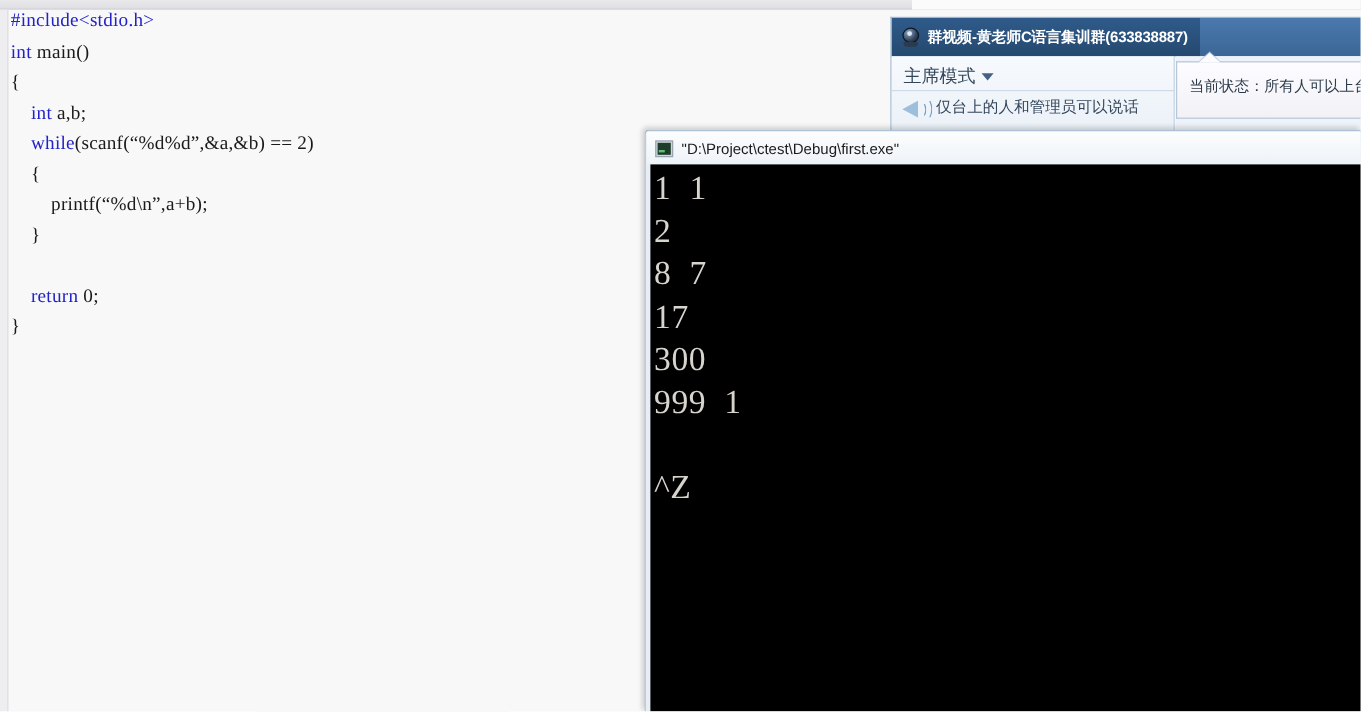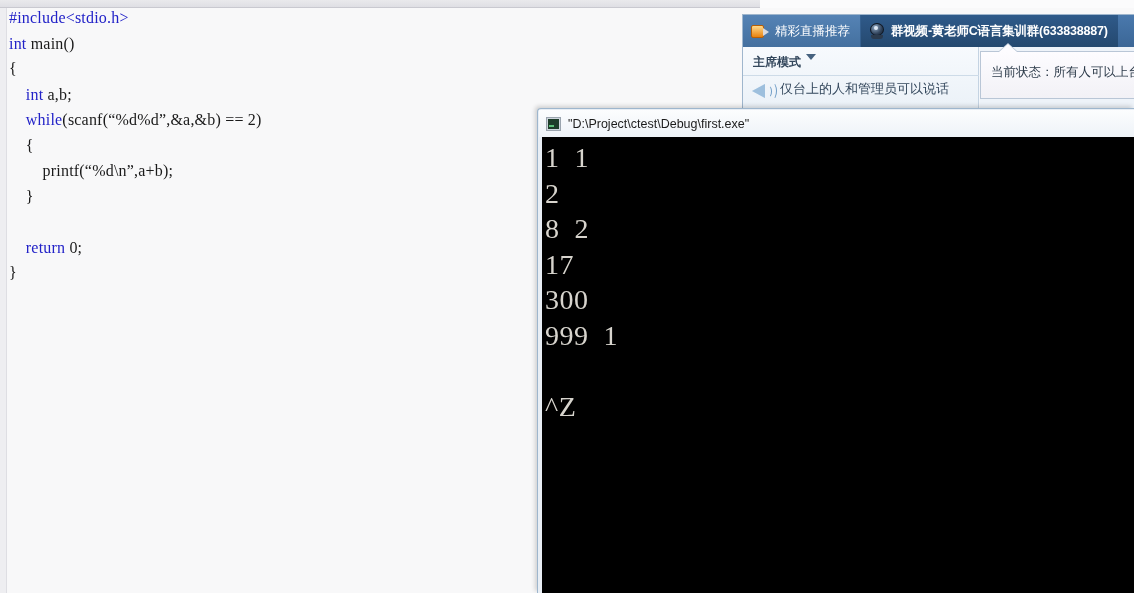"精彩直播推荐" div.qq-tab { html: <div> <span> <span></span> <span></span> </span> <span>精彩直播推荐</span> </div> -> none }
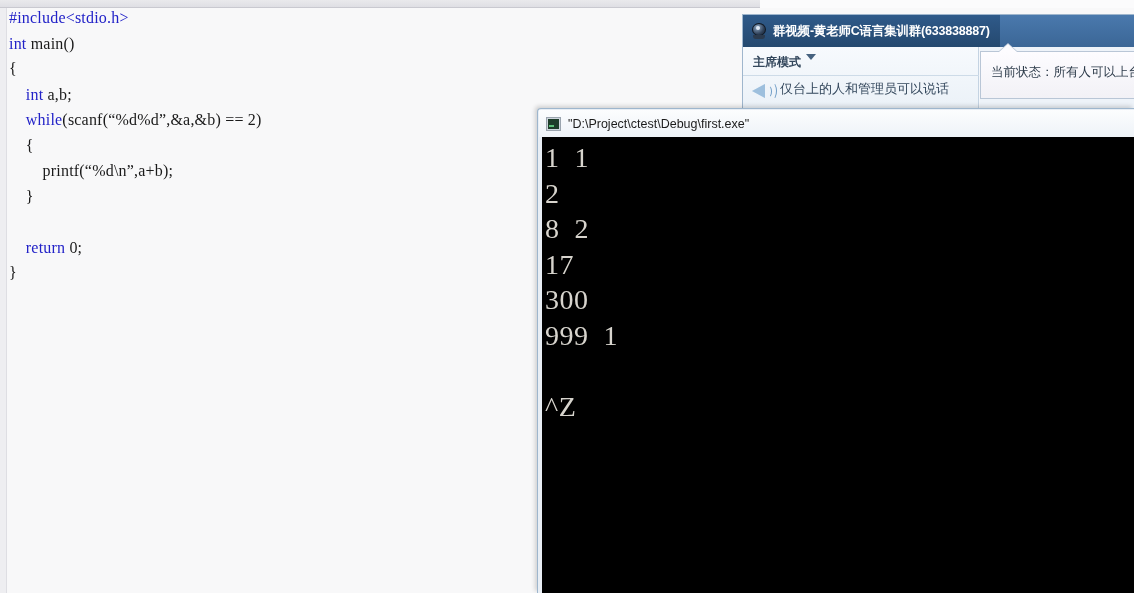"主席模式" .qq-mode { align-items: flex-start -> center; font-size: 12px -> 15px; font-weight: bold -> none }
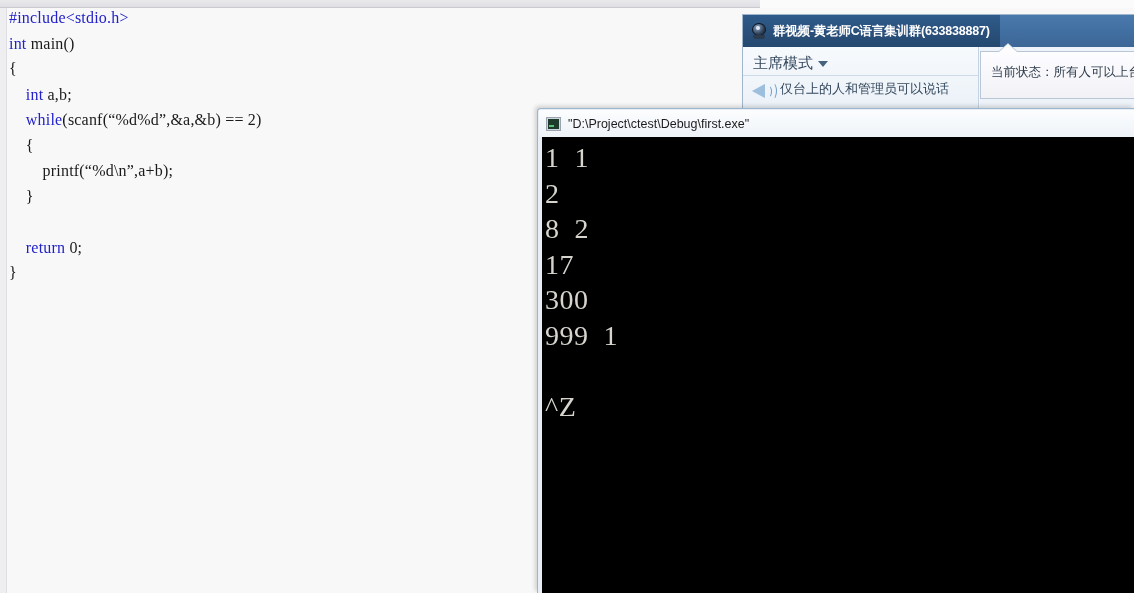"8 2" span.cl { text: 2 -> 7 }
